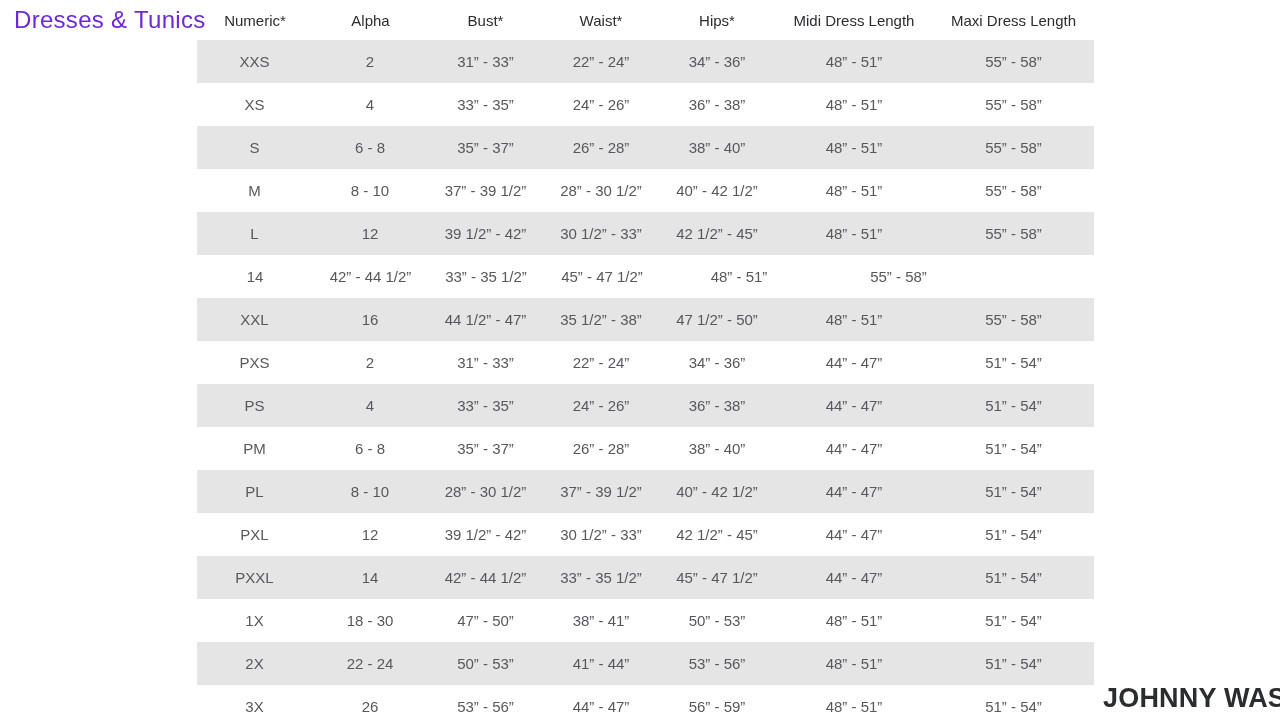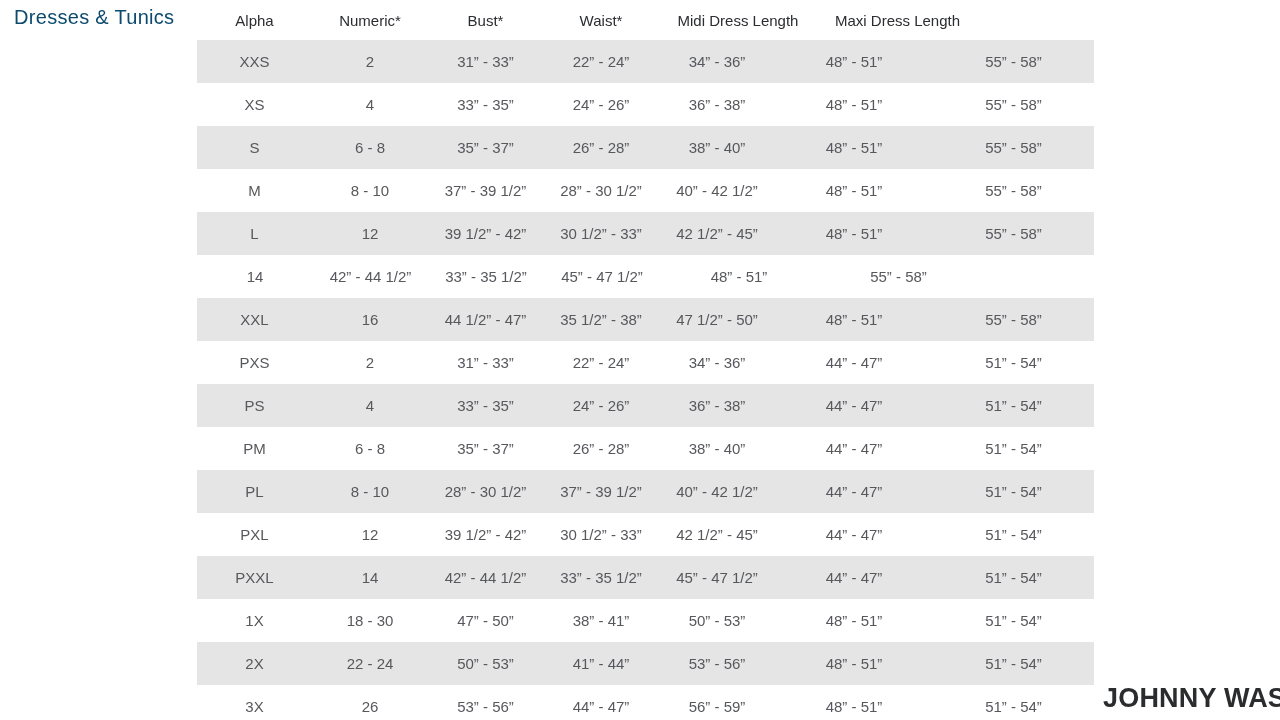"Dresses & Tunics" .page-title { color: #0c4a6e -> #6d28d9; font-size: 20px -> 24px }
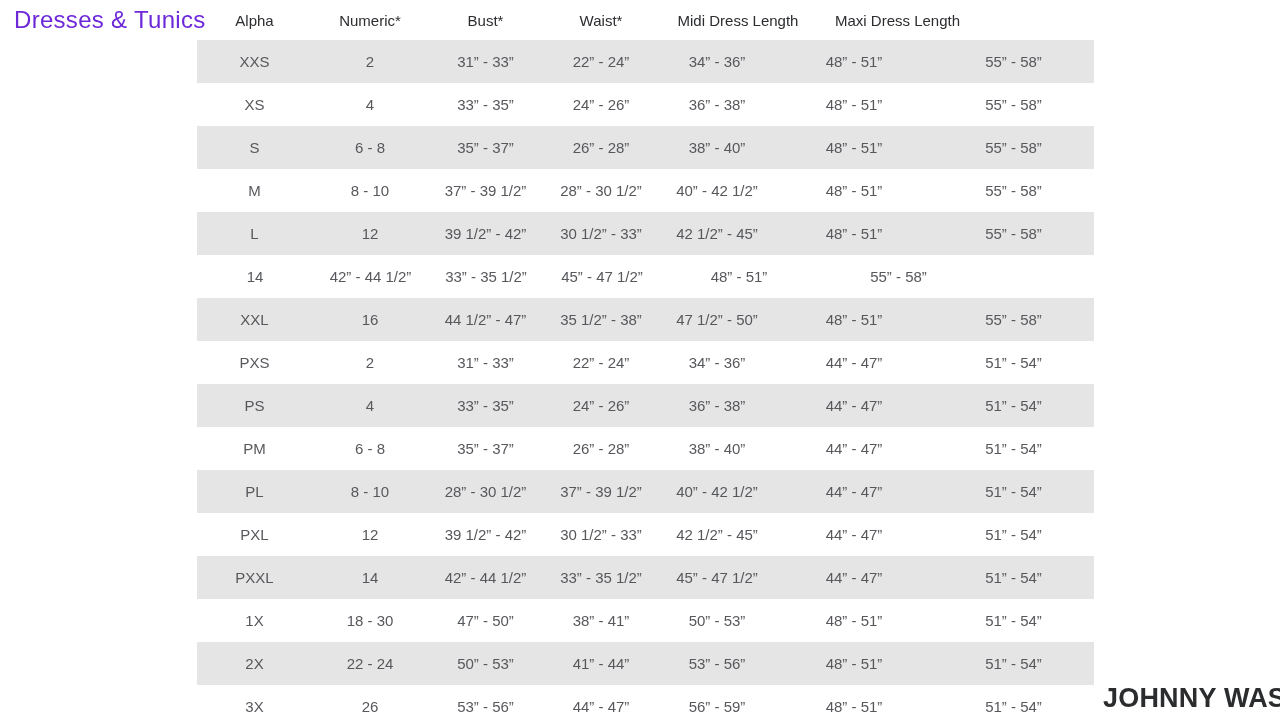"Alpha" div.hcell { order: before "Numeric*" -> after "Numeric*" }
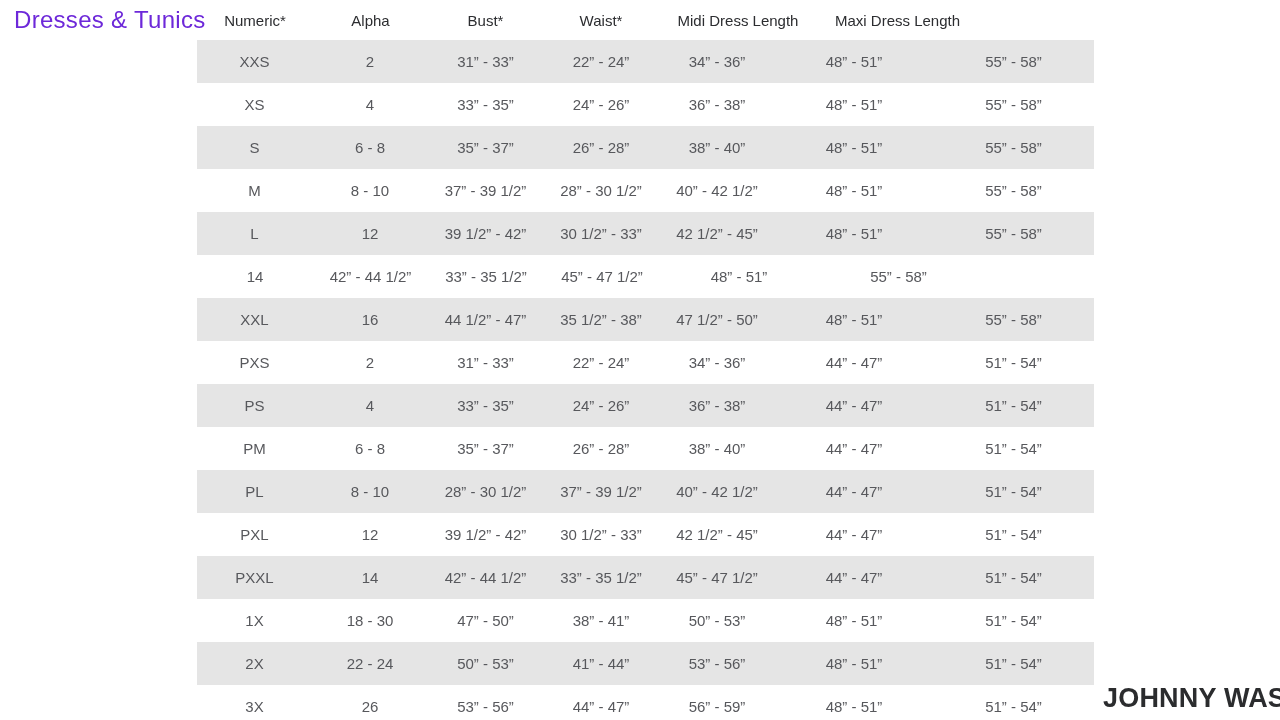"Hips*" div.hcell { html: none -> <div>Hips*</div> }
